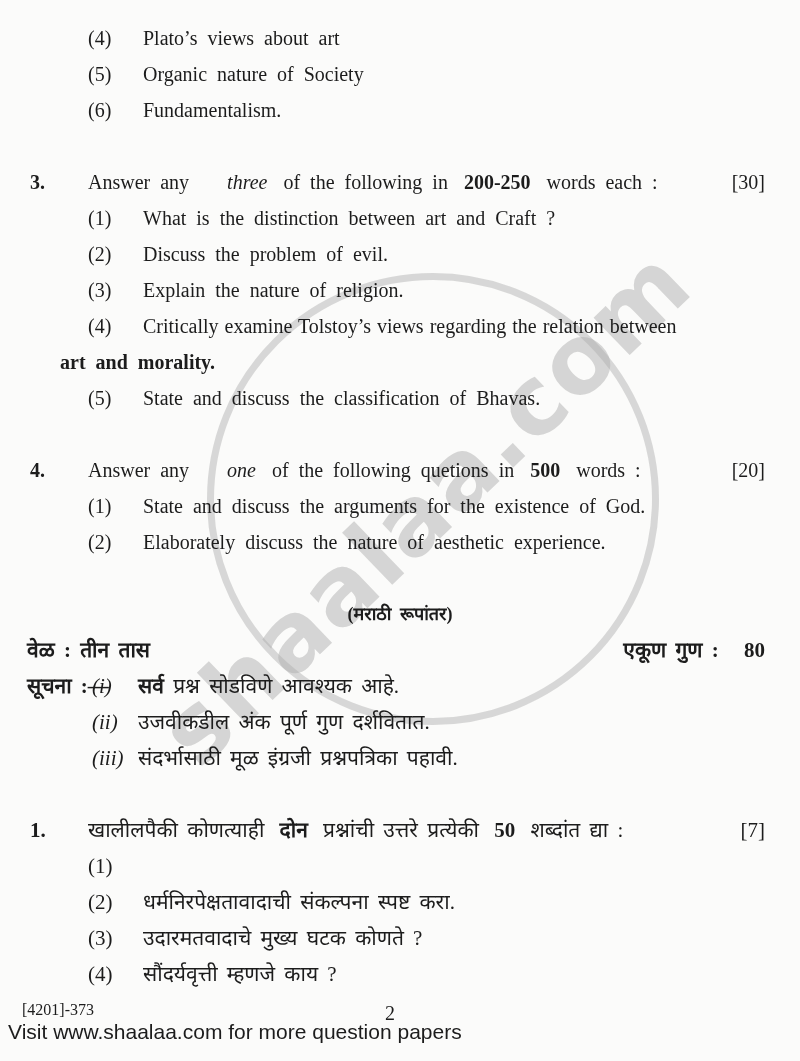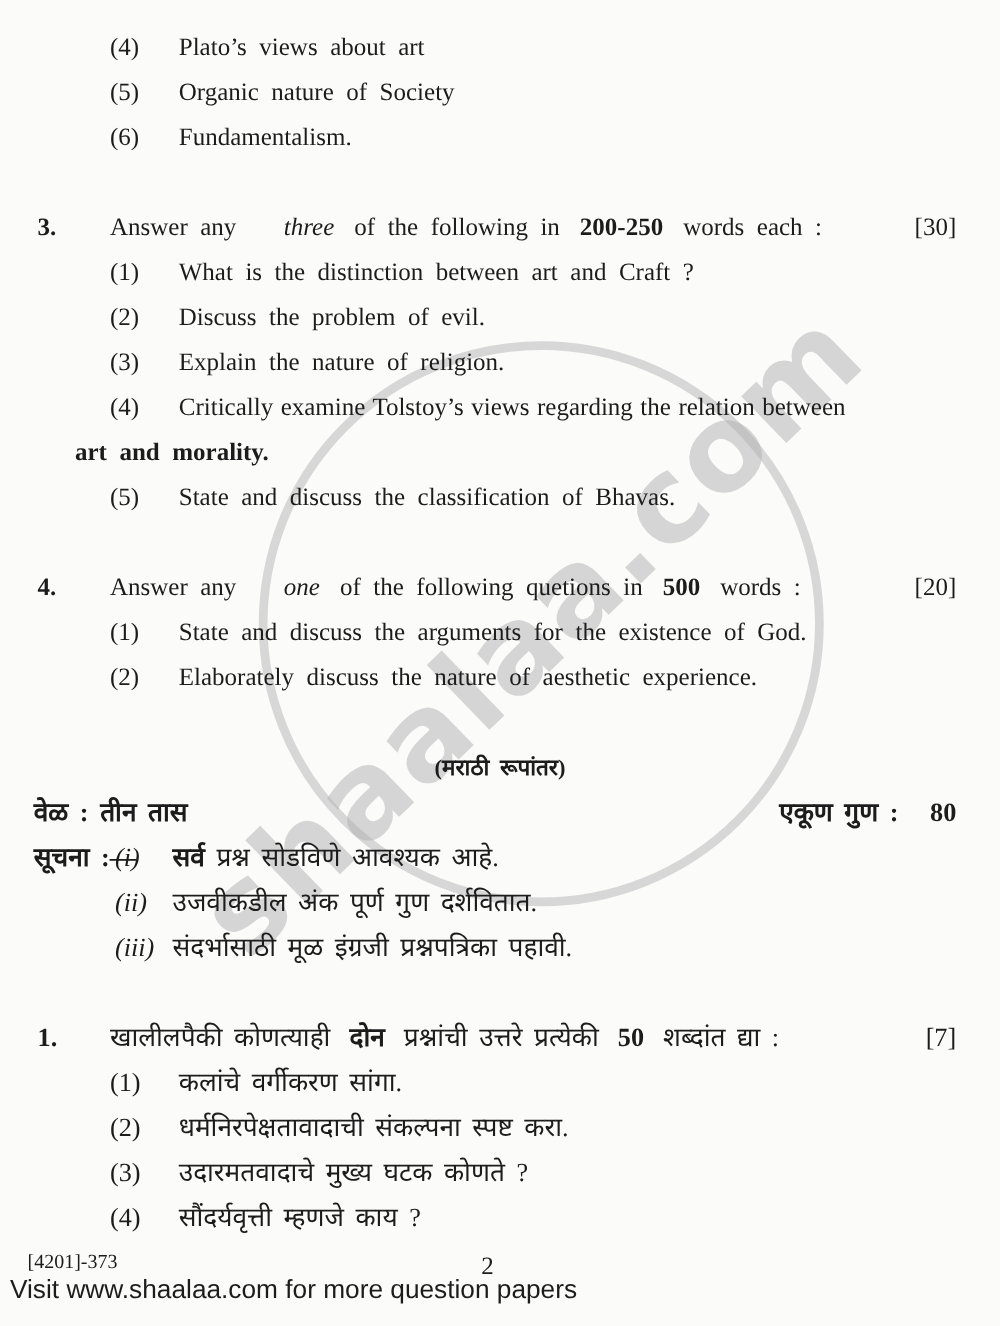"कलांचे वर्गीकरण सांगा." span { html: <span>कलांचे वर्गीकरण सांगा.</span> -> none }
